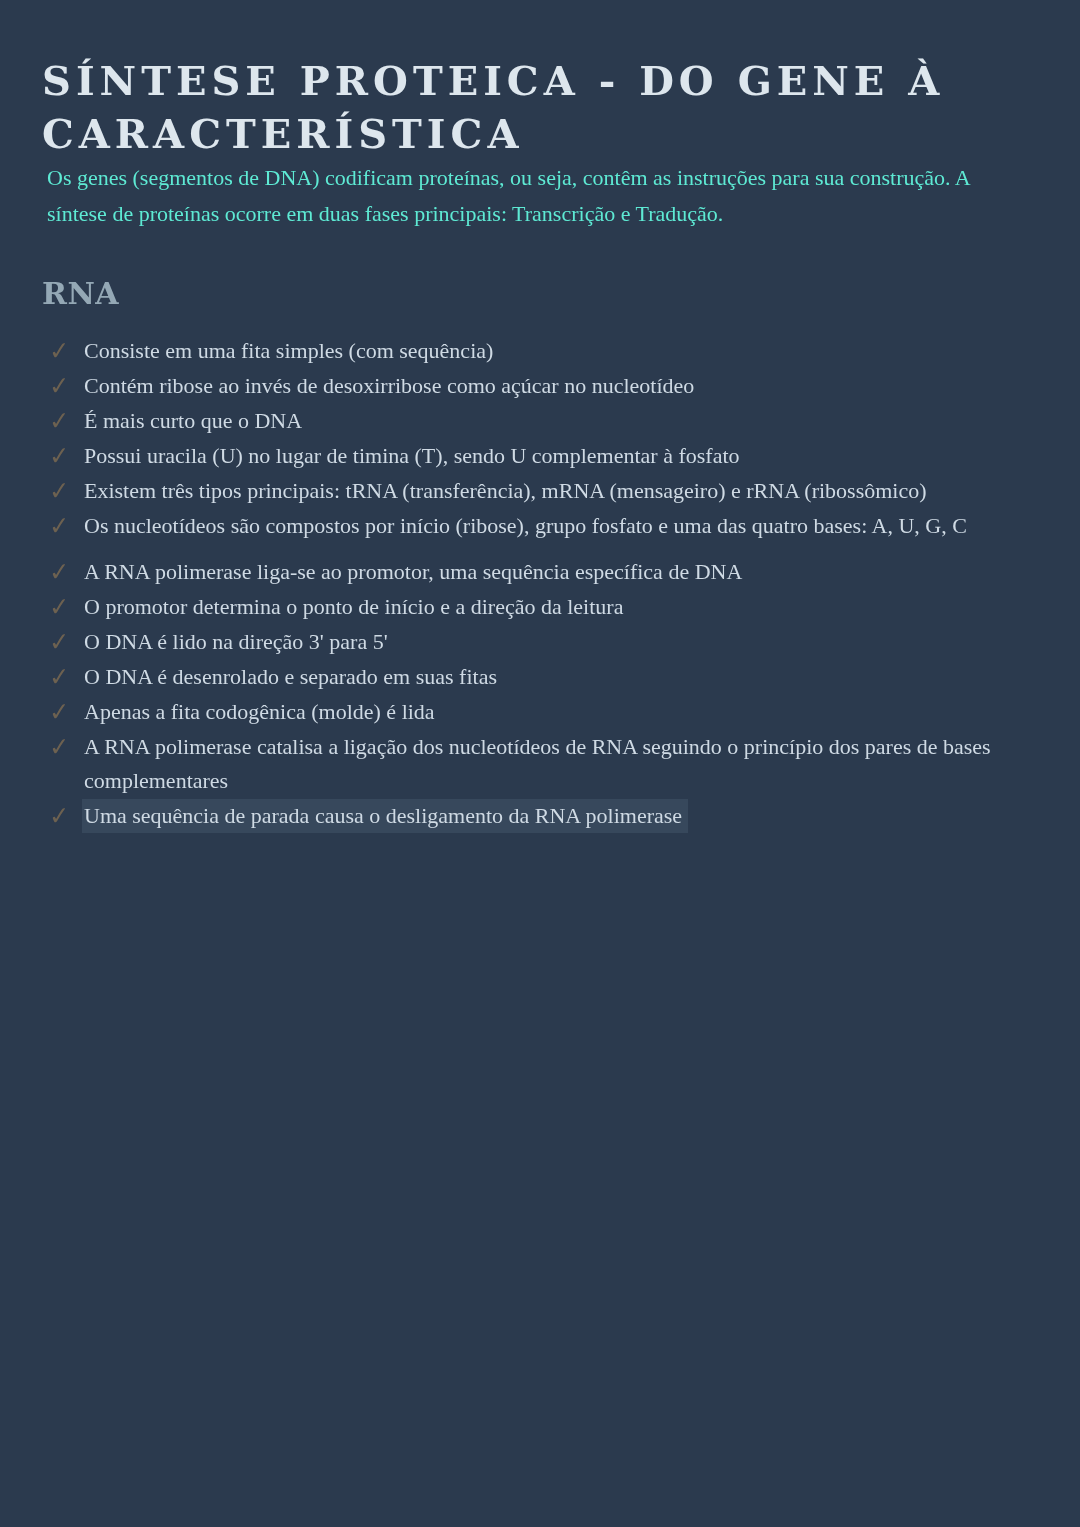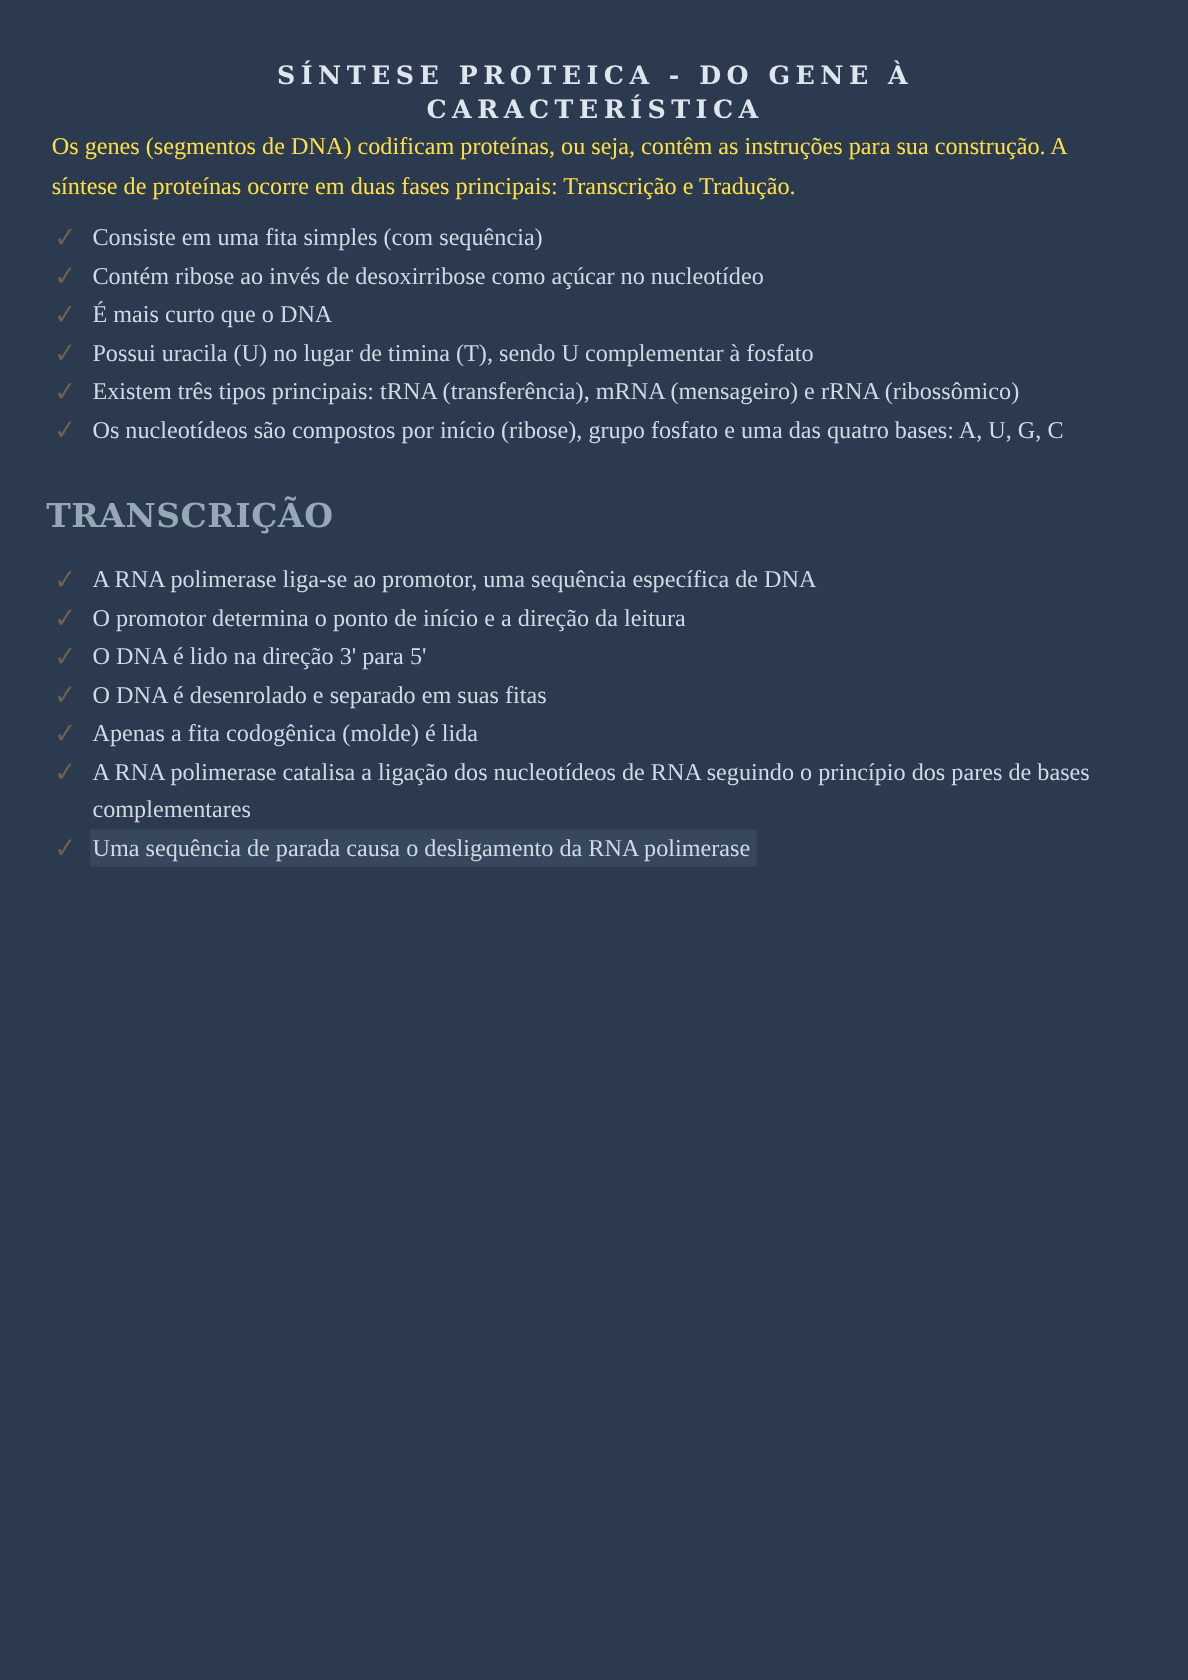"SÍNTESE PROTEICA - DO GENE" .doc-title { font-size: 23px -> 40px; text-align: center -> left }
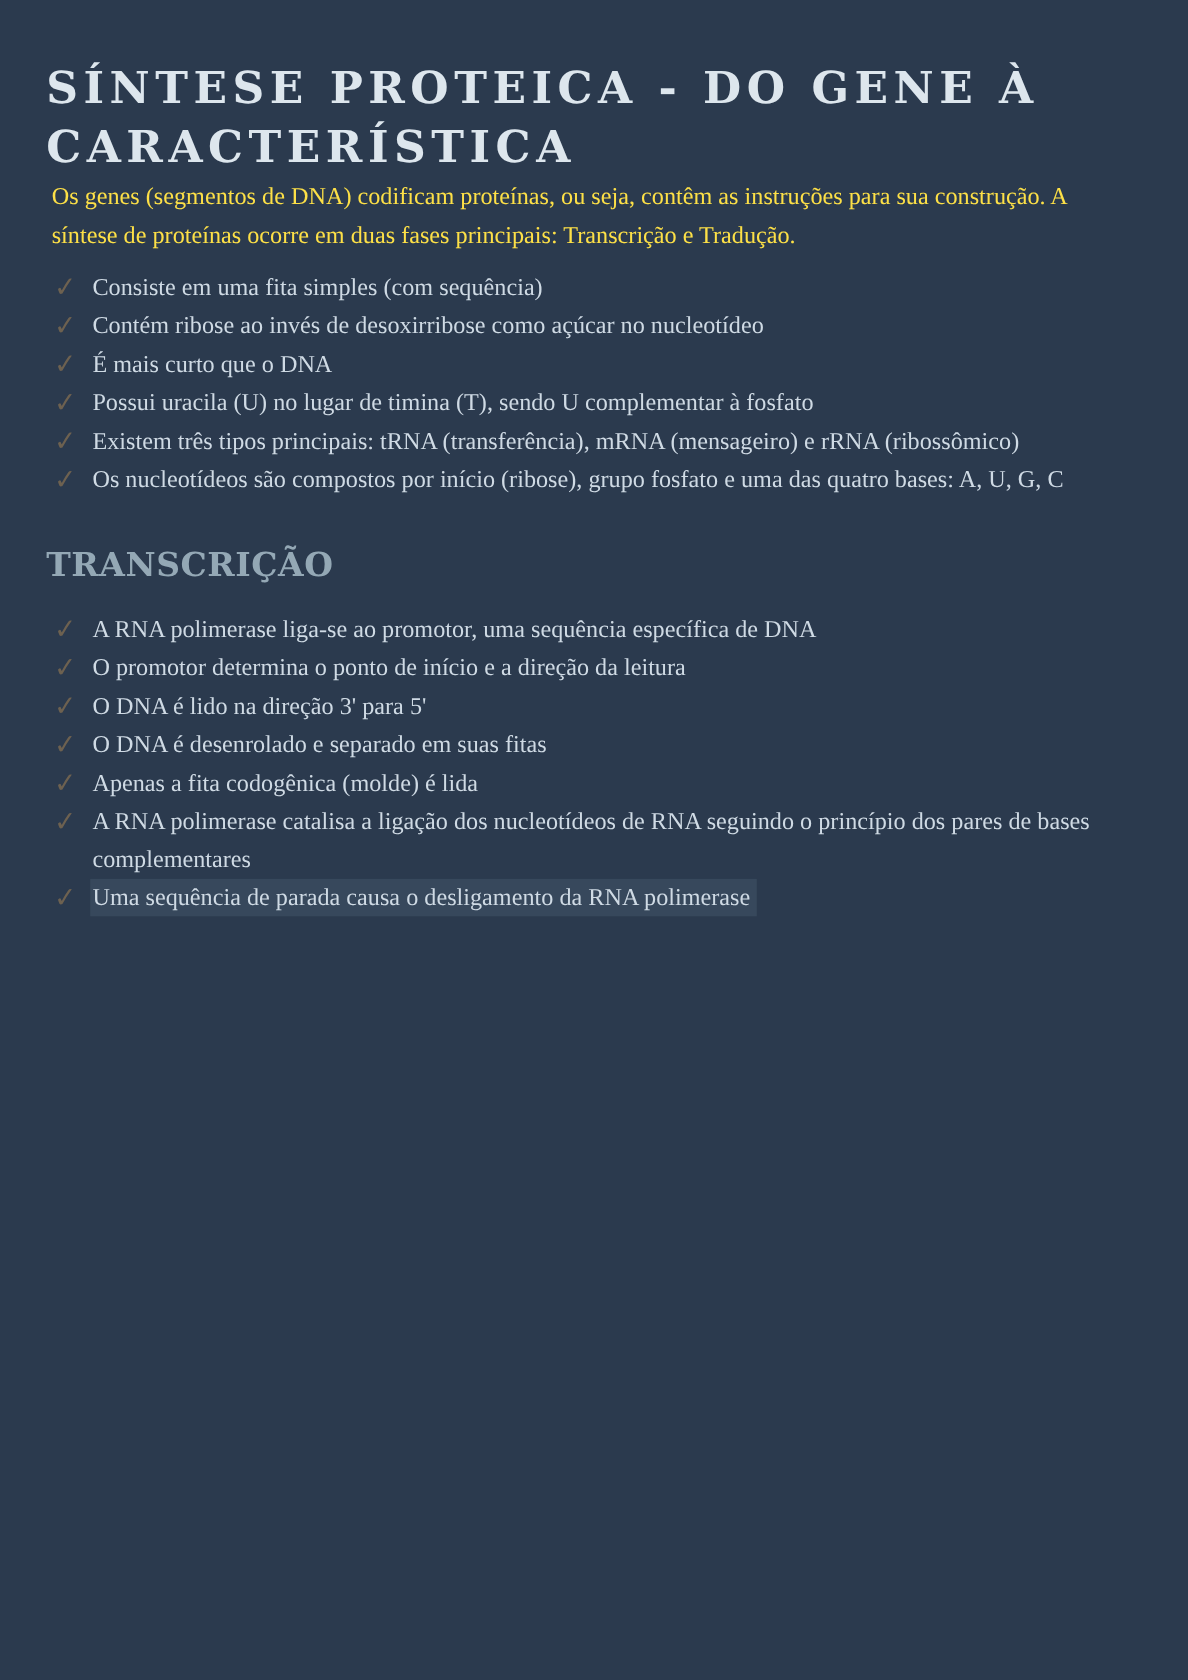"Os genes (segmentos de DNA)" .body-text { color: #fde047 -> #5eead4 }
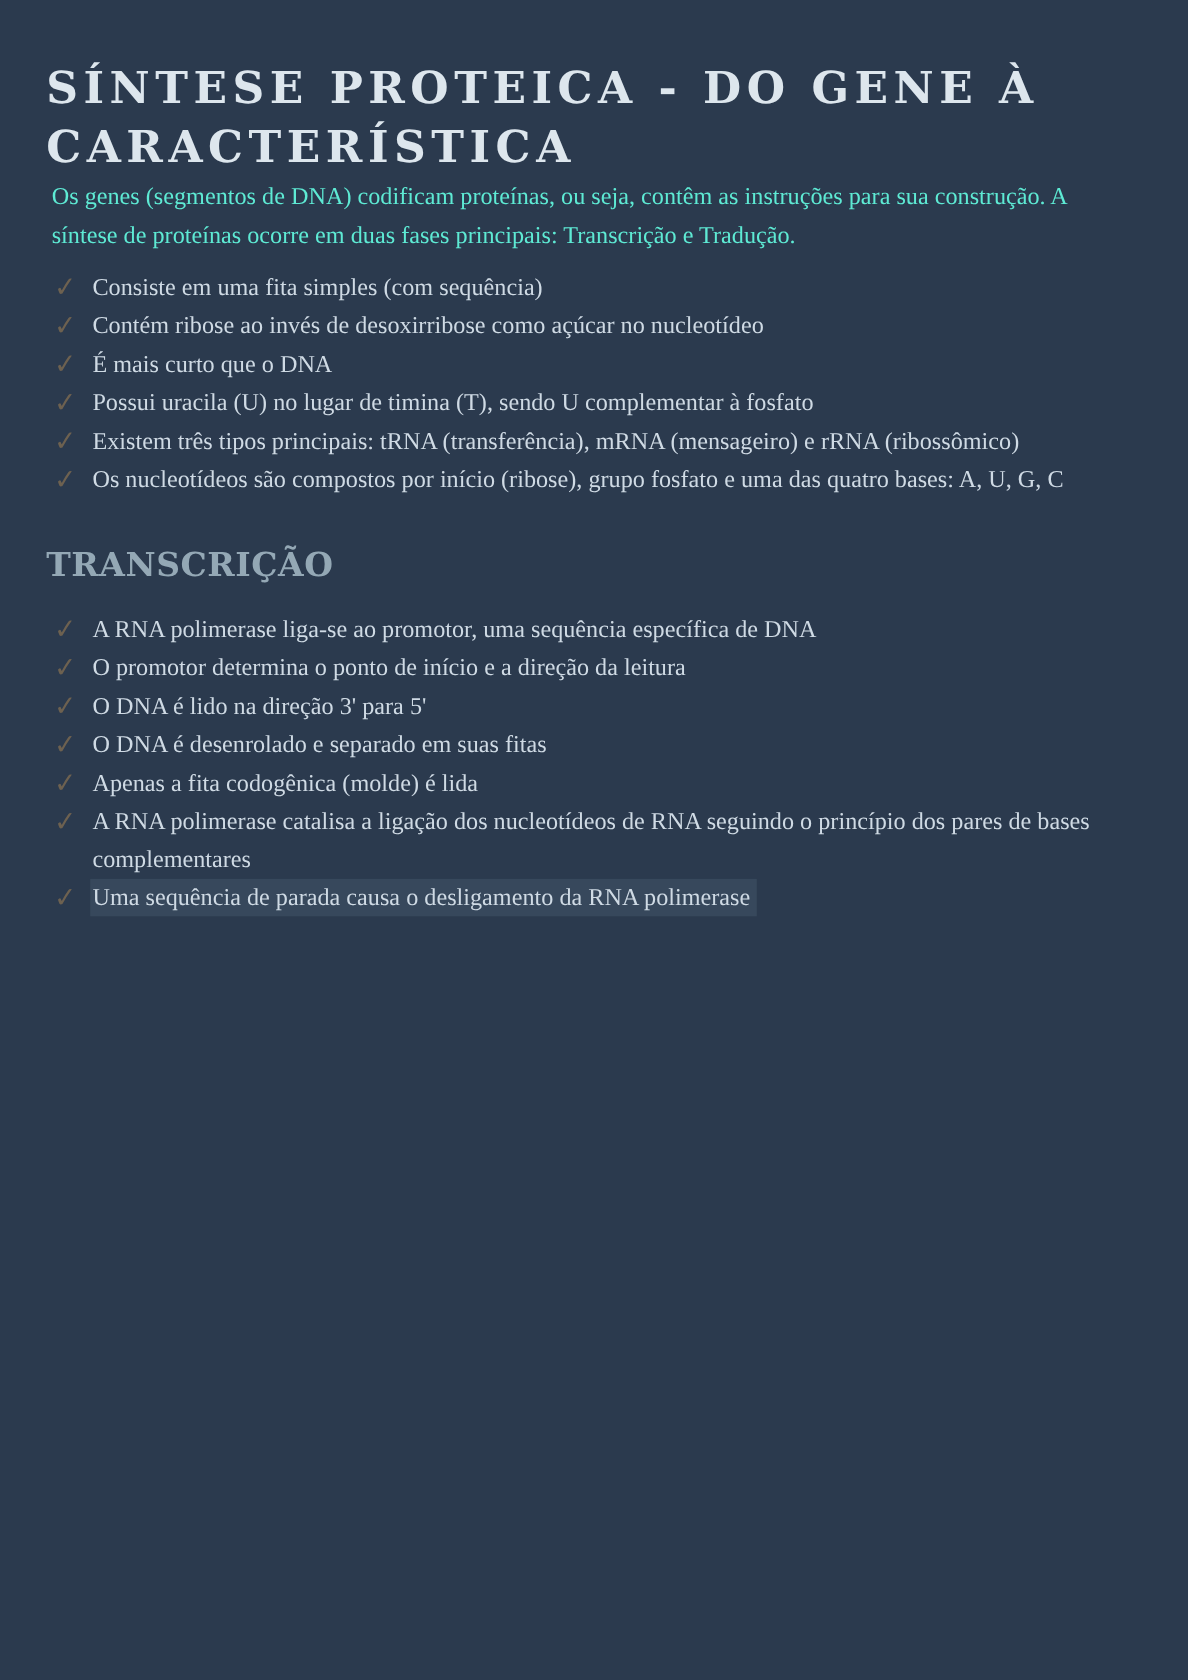"RNA" h2.section-heading { html: none -> <h2>RNA</h2> }
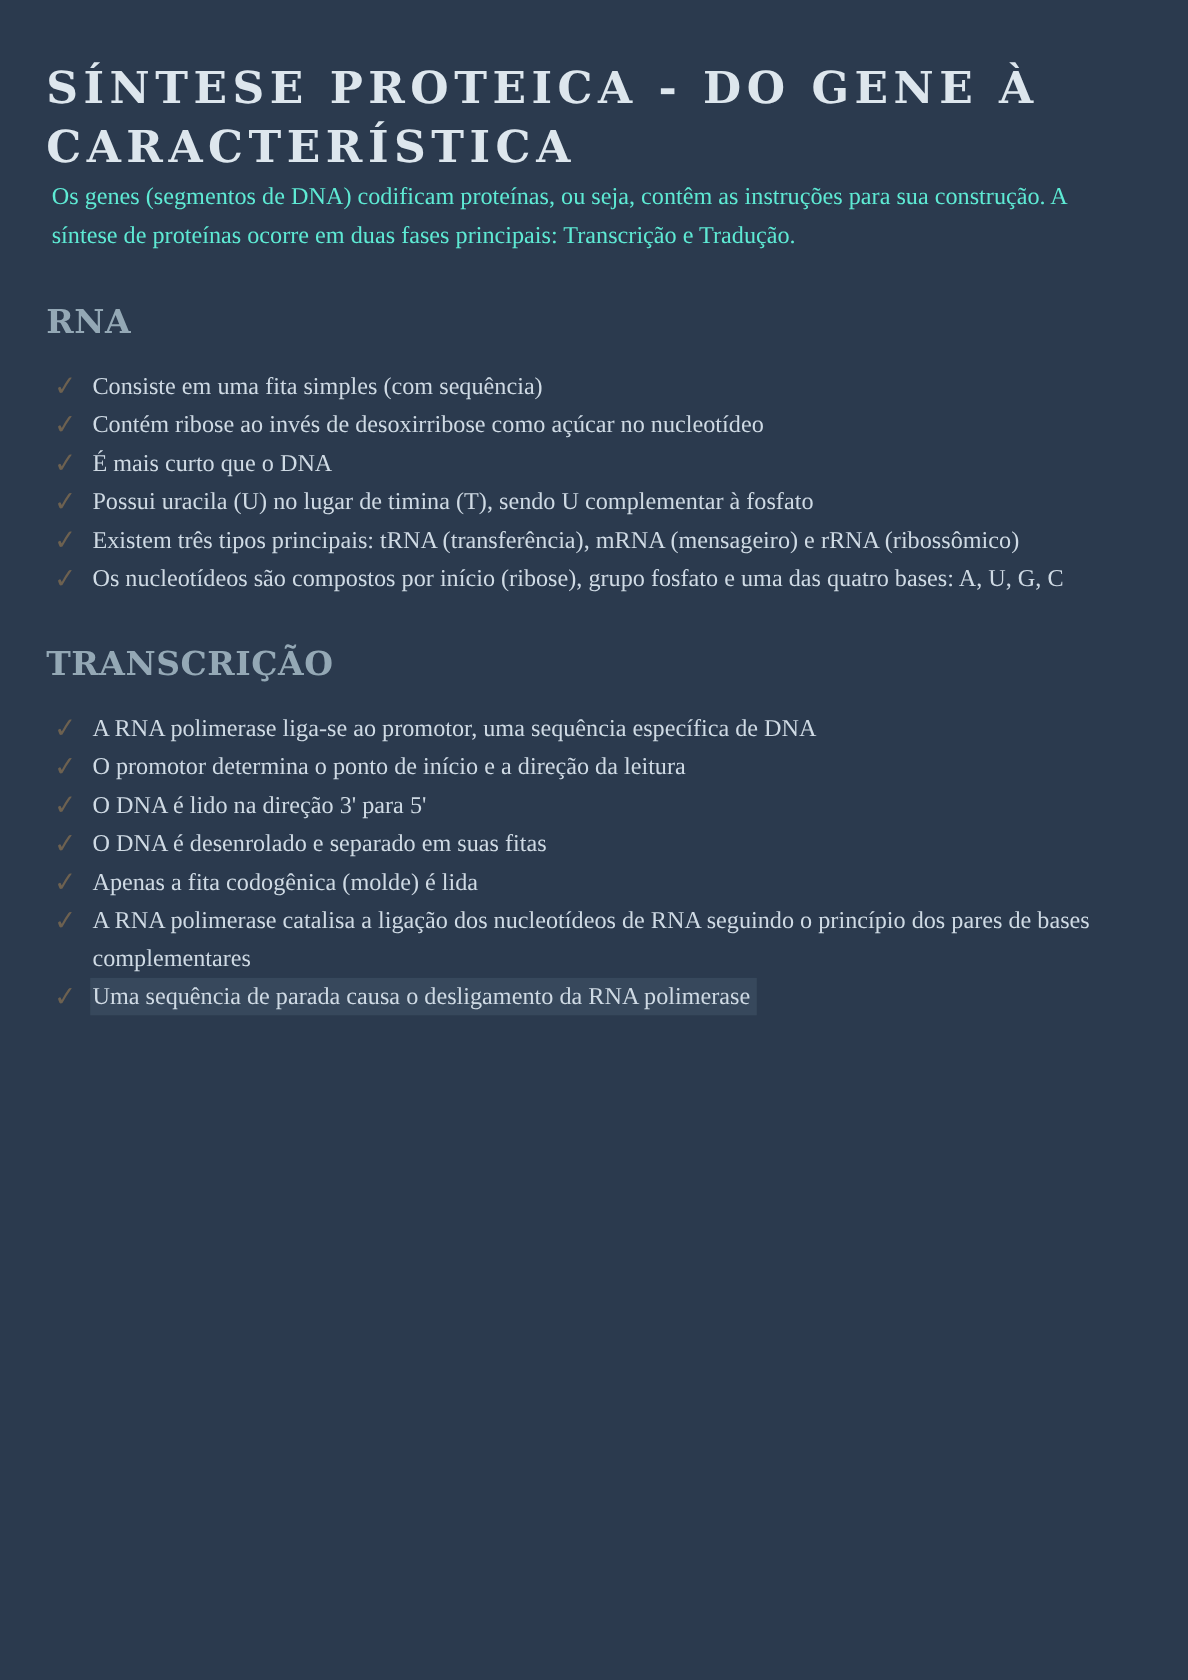"TRANSCRIÇÃO" h2.section-heading { html: <h2>TRANSCRIÇÃO</h2> -> none }
